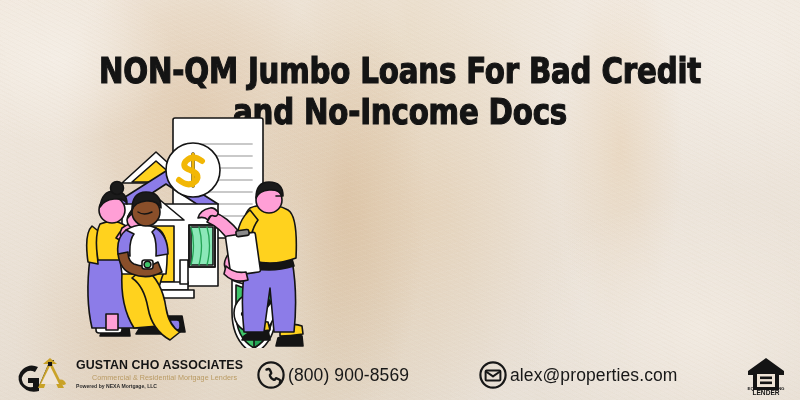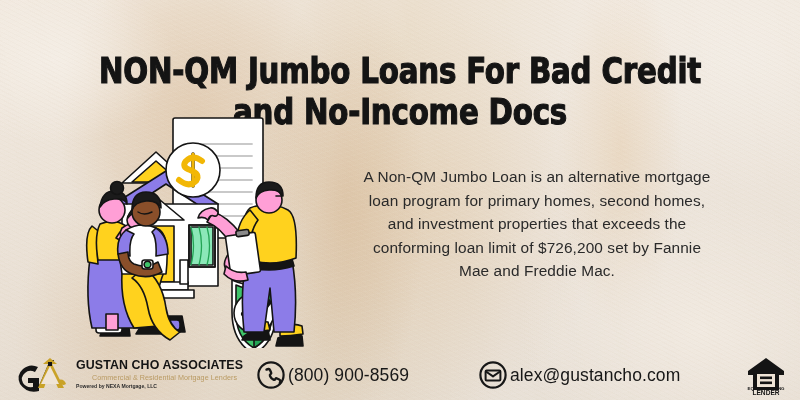"A Non-QM Jumbo Loan is" p { html: <p>A Non-QM Jumbo Loan is an alternative mortgage loan program for primary homes, second homes, and investment properties that exceeds the conforming loan limit of $726,200 set by Fannie Mae and Freddie Mac.</p> -> none }
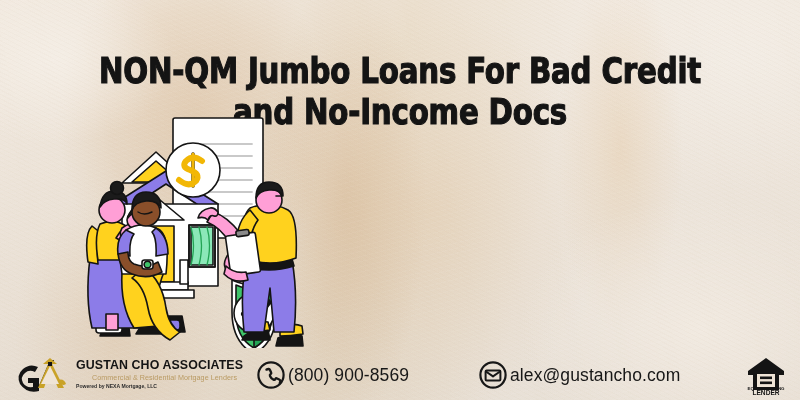"alex@gustancho.com" span.ctext { text: alex@gustancho.com -> alex@properties.com }
